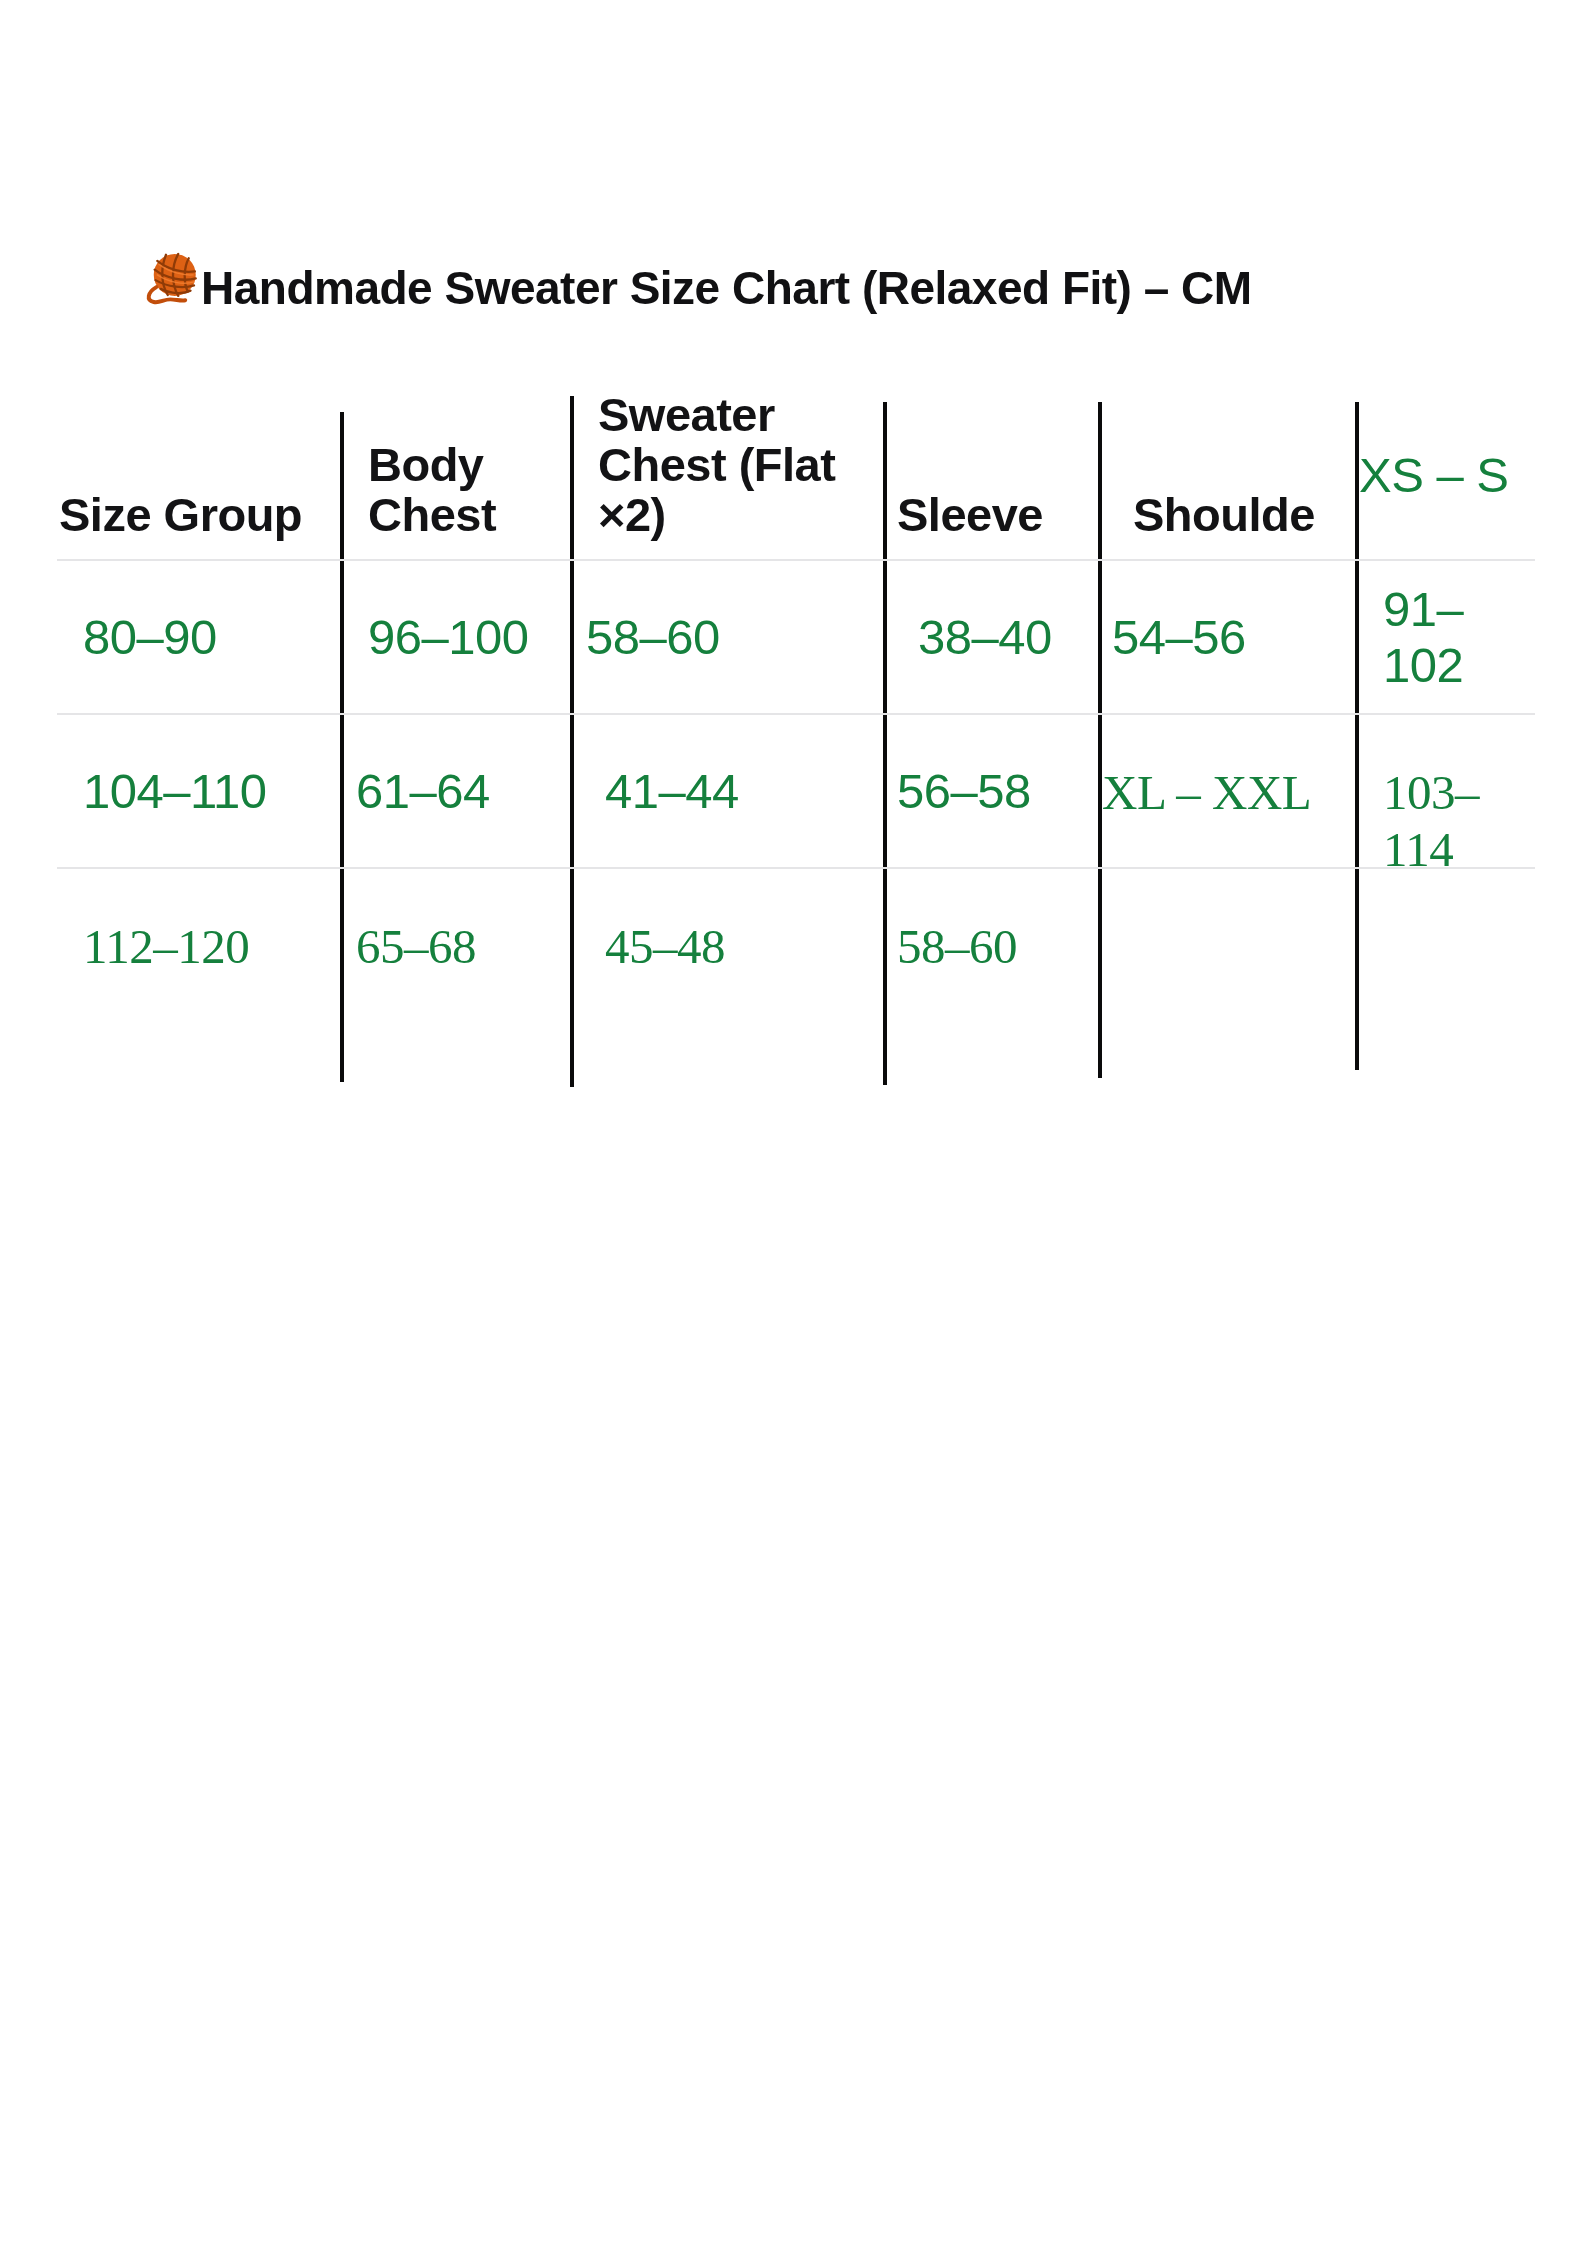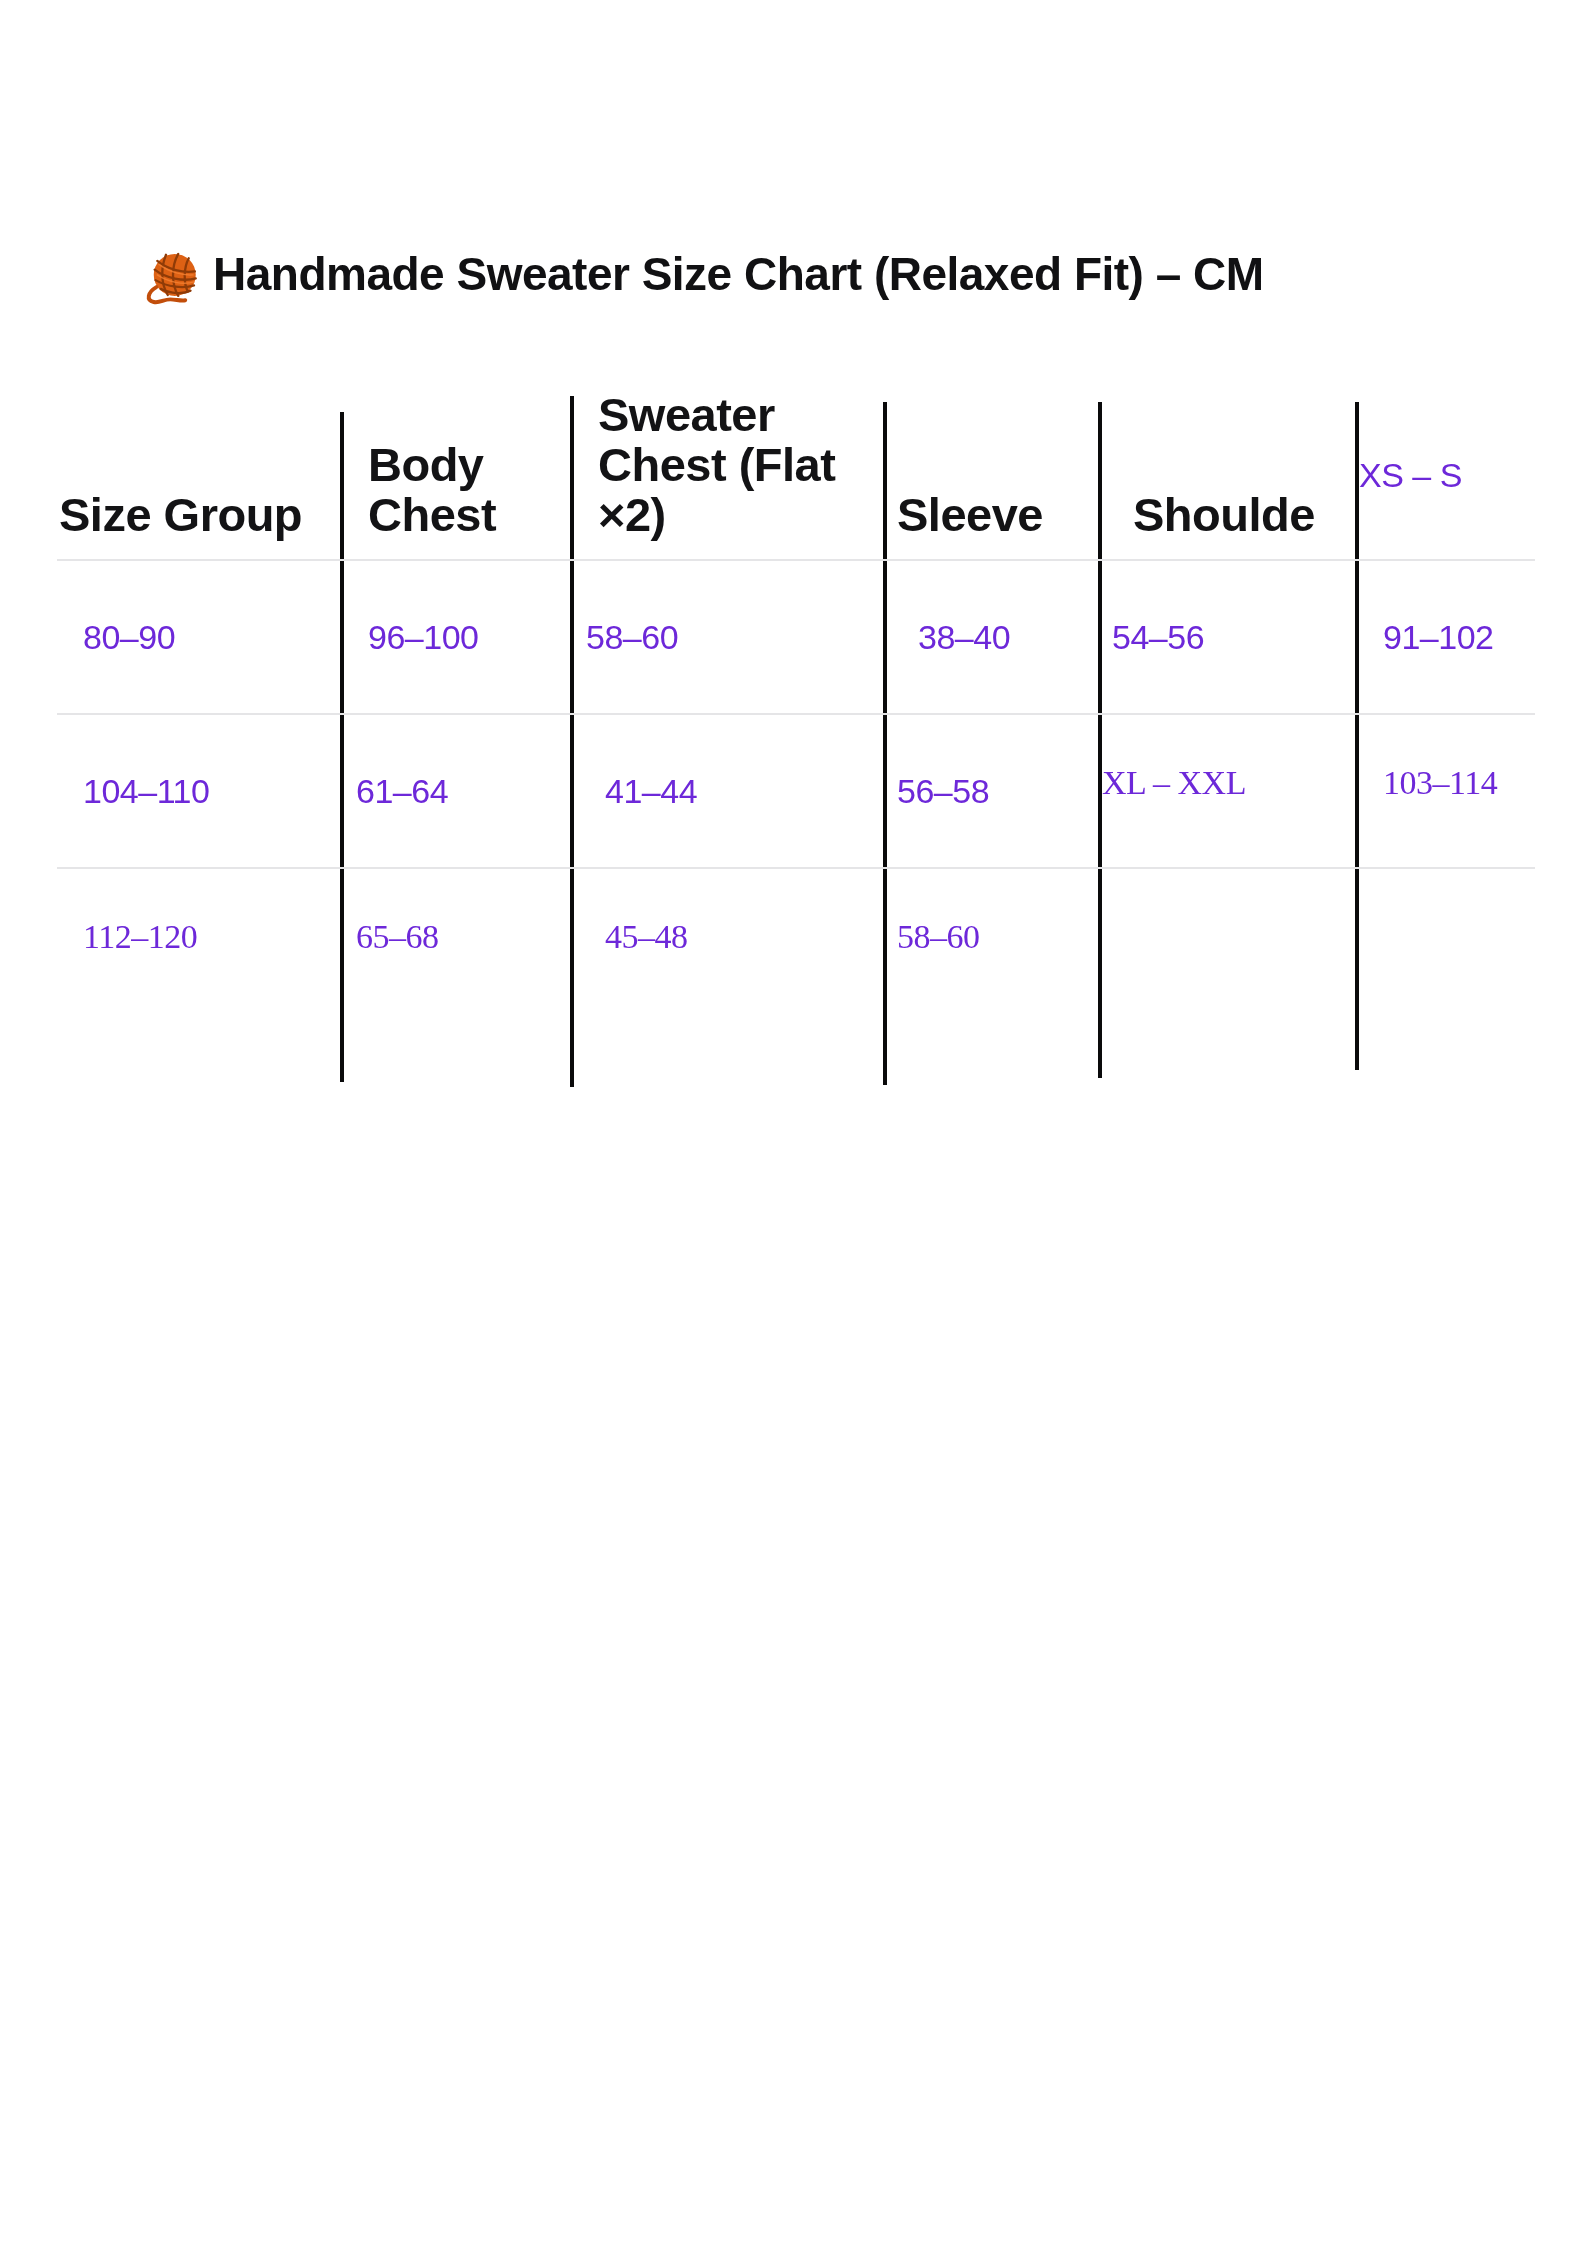"Handmade Sweater Size Chart (Relaxed" .title-row { align-items: flex-start -> flex-end; gap: 12px -> none }
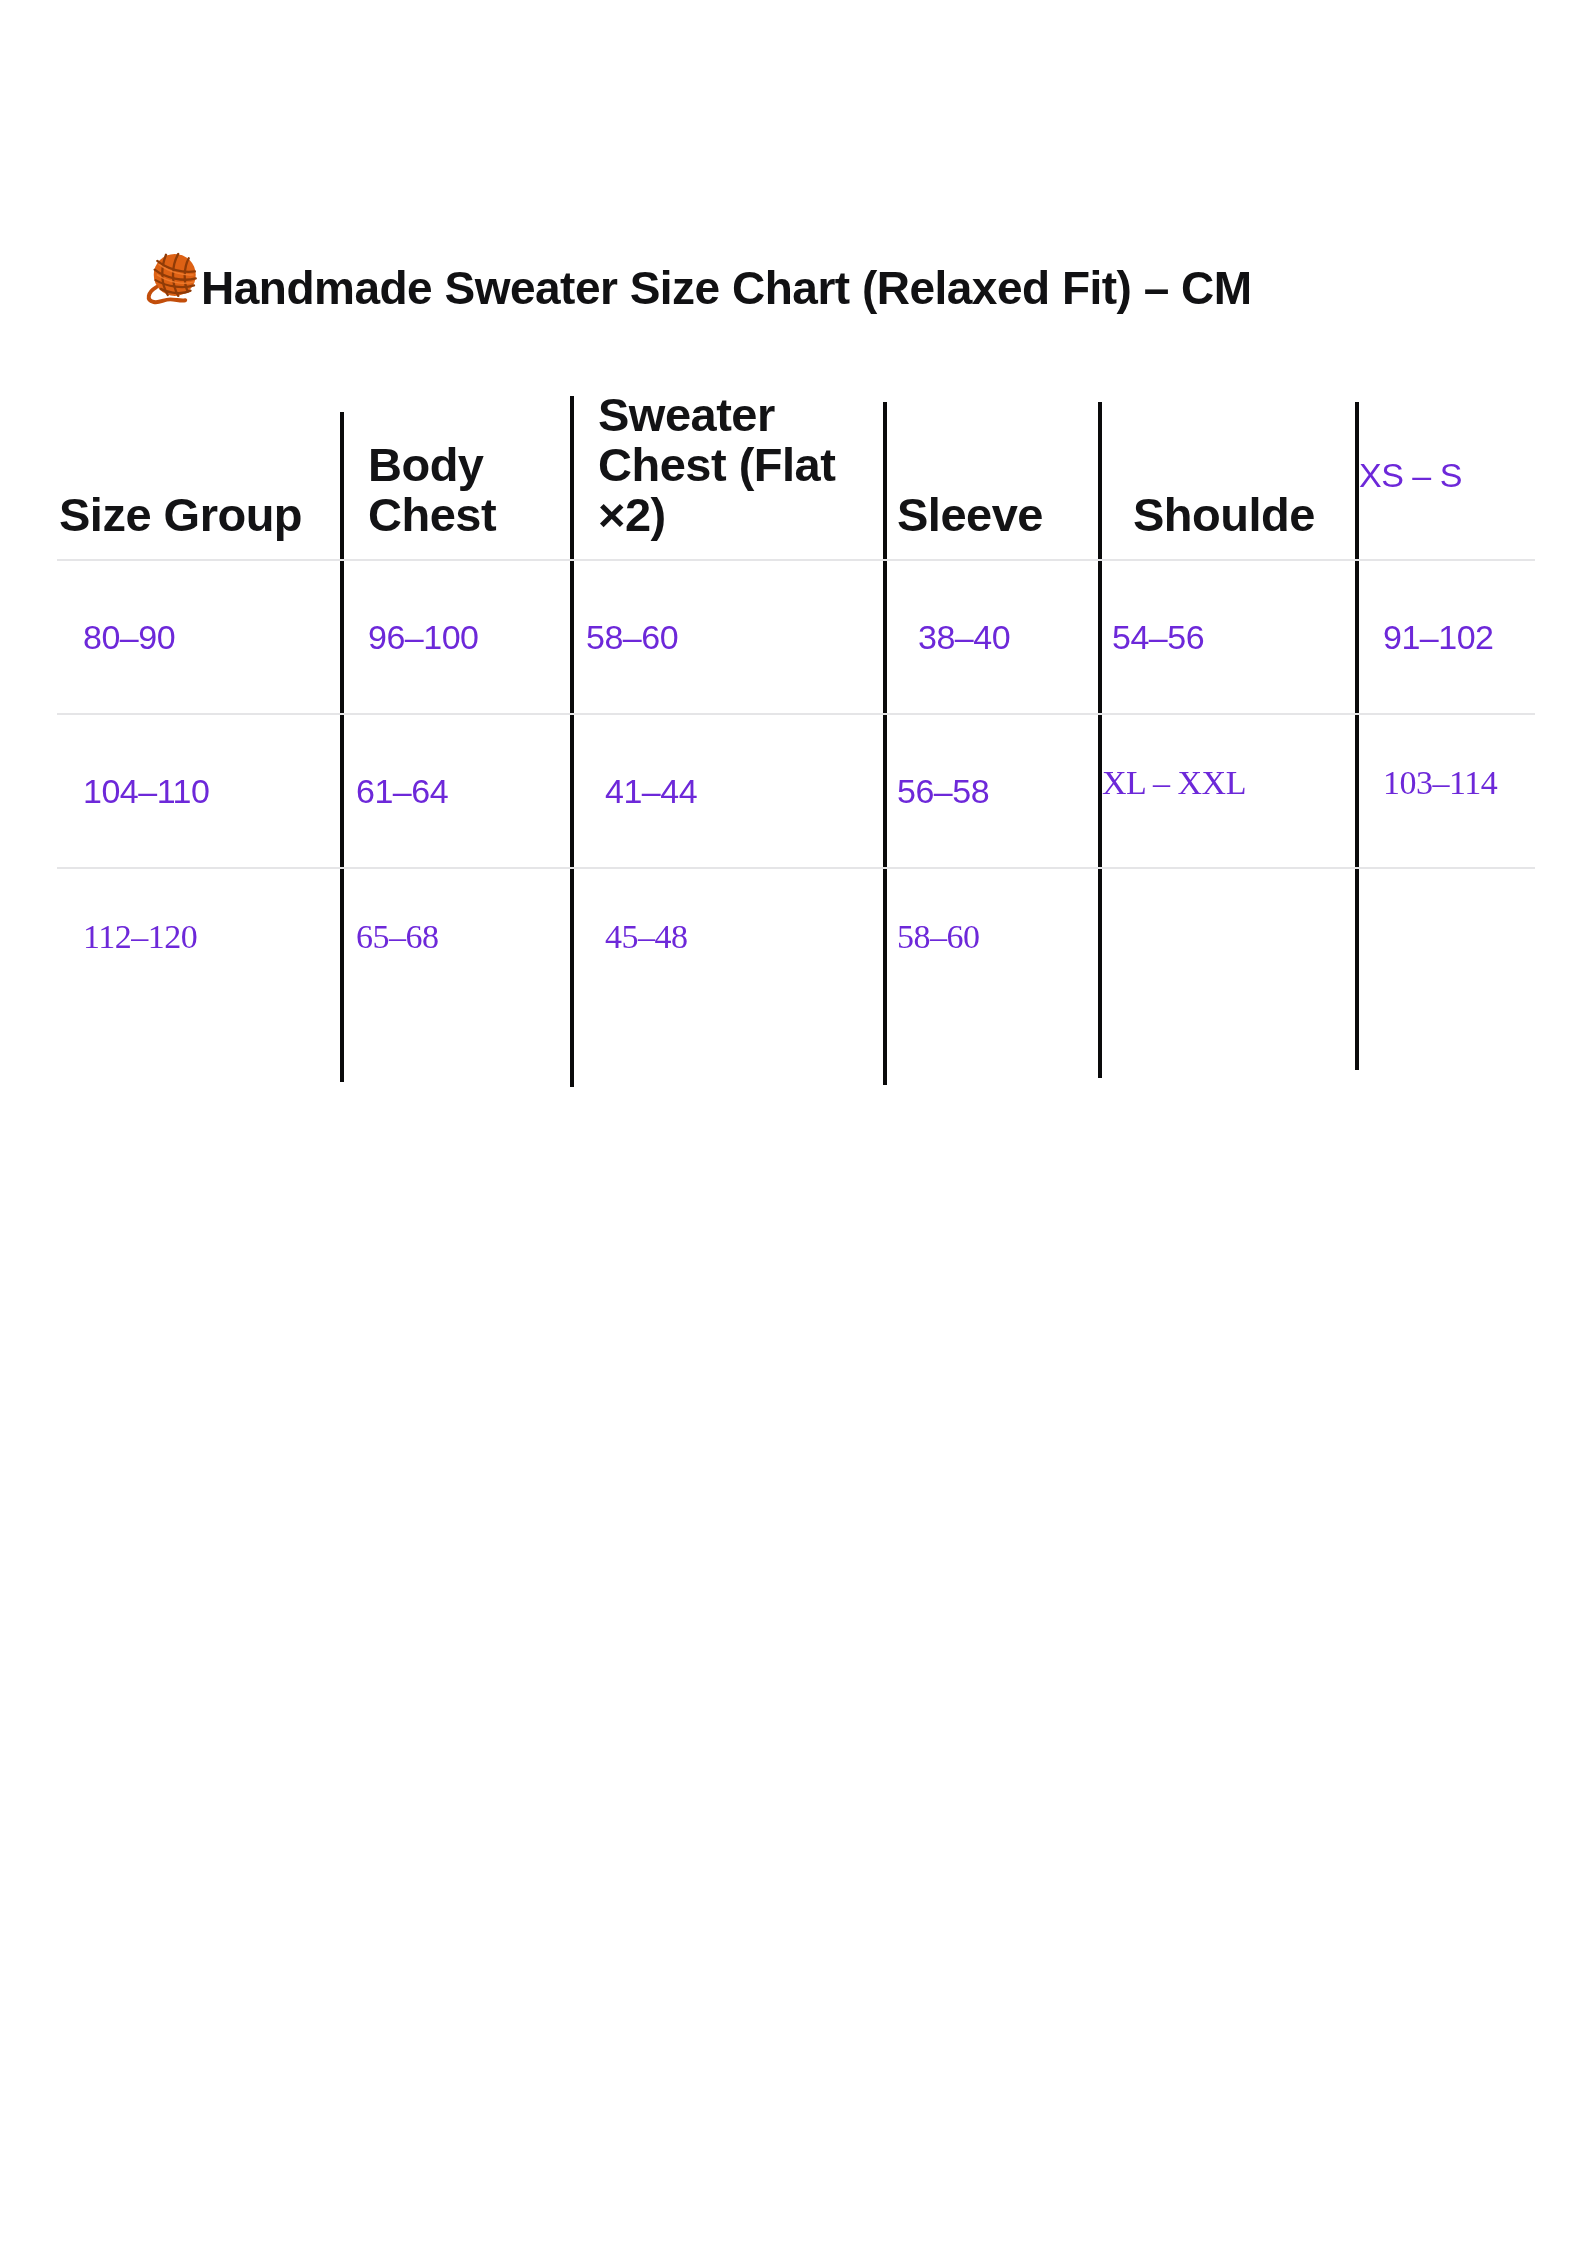"XS – S" .dc { color: #6d28d9 -> #15803d; font-size: 34px -> 49px }
